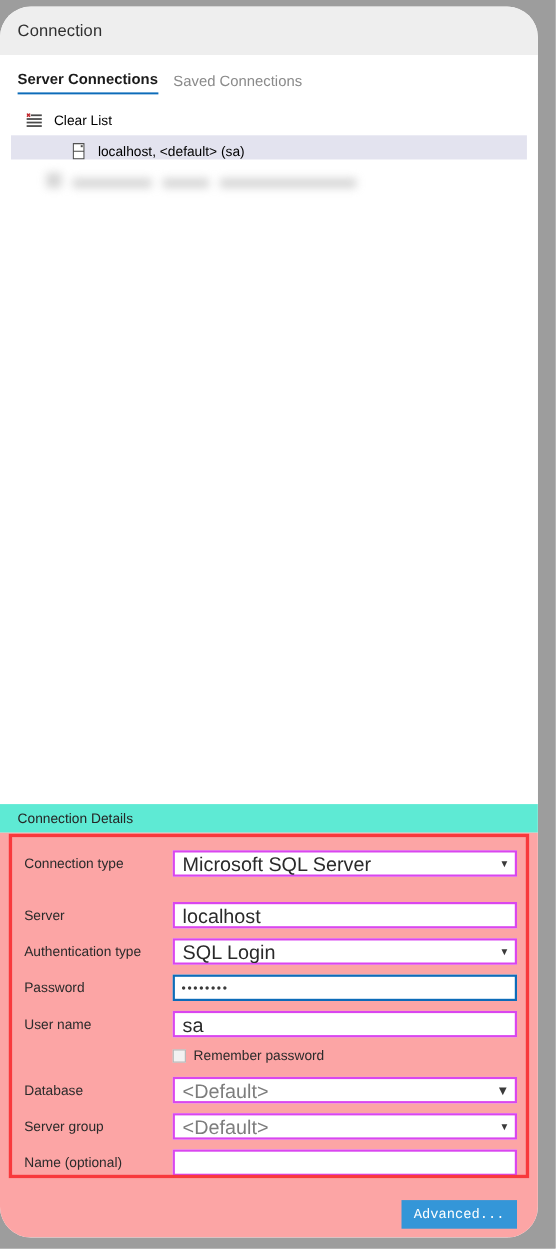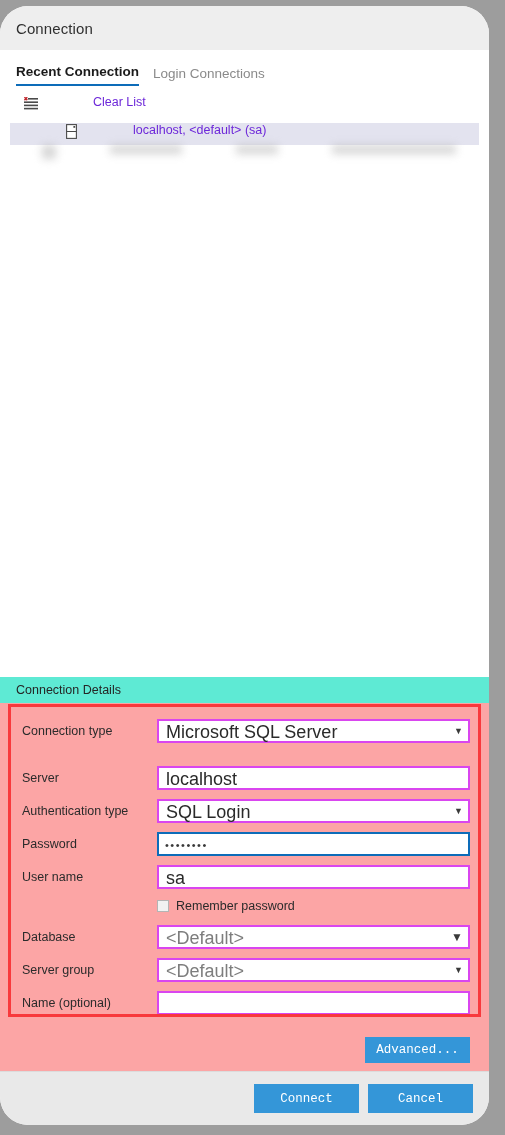"Recent Connection" div.tab { text: Recent Connection -> Server Connections }
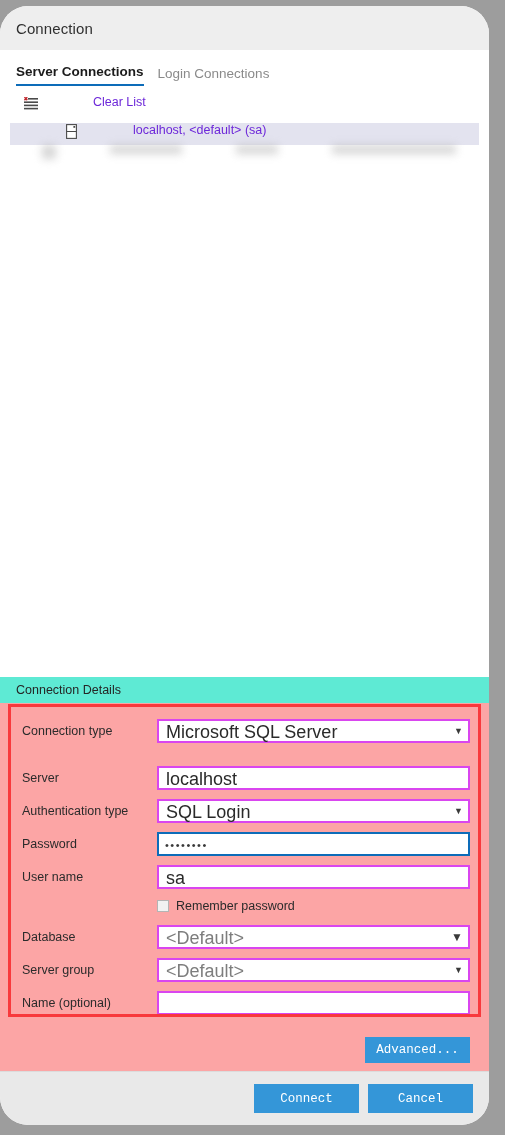"Login Connections" div.tab { text: Login -> Saved }
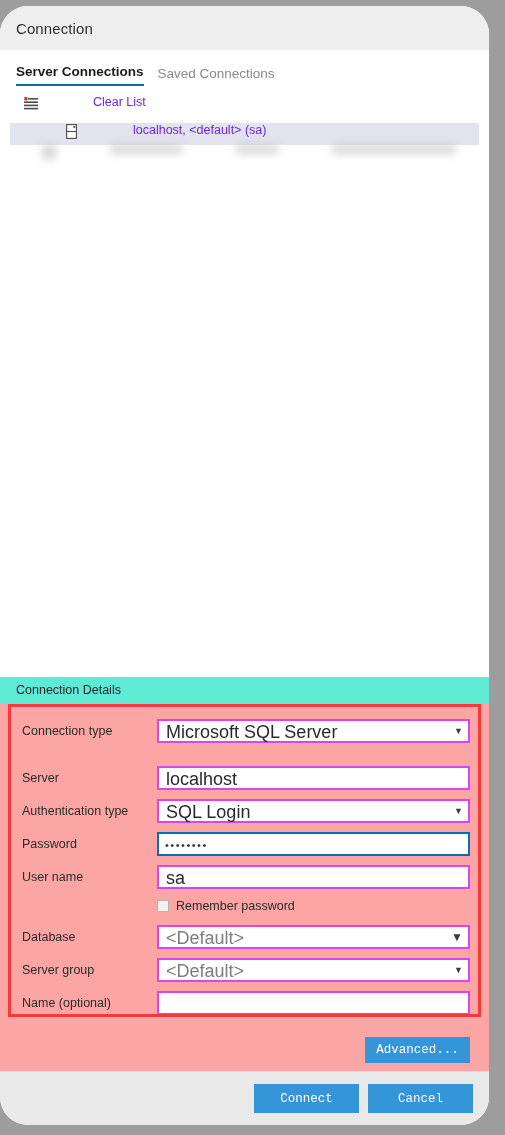"Clear List" .list-row { align-items: flex-start -> flex-end; color: #6d28d9 -> #000000; gap: 44px -> none }
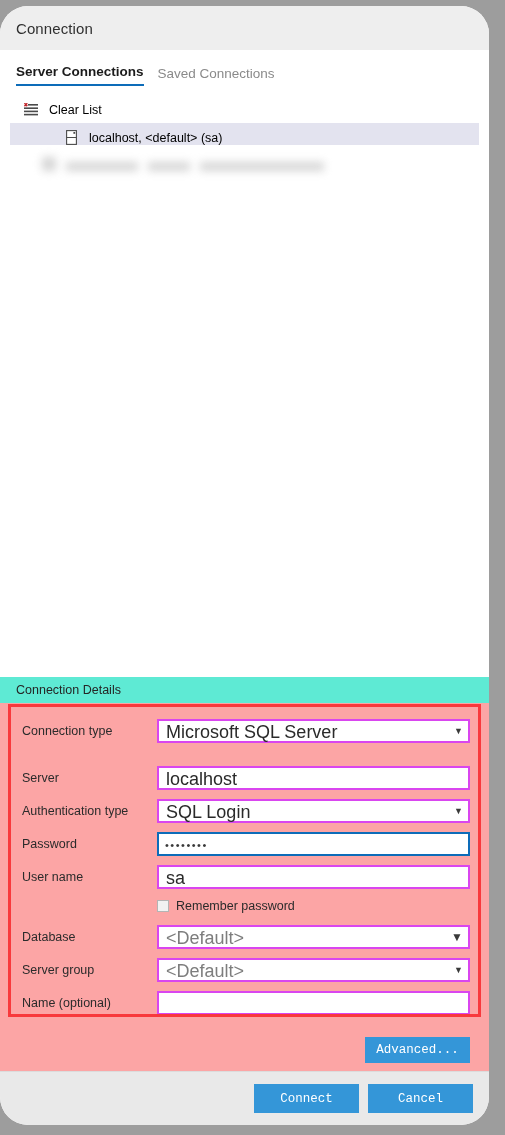"Connect" div { html: <div> <button>Connect</button> <button>Cancel</button> </div> -> none }
